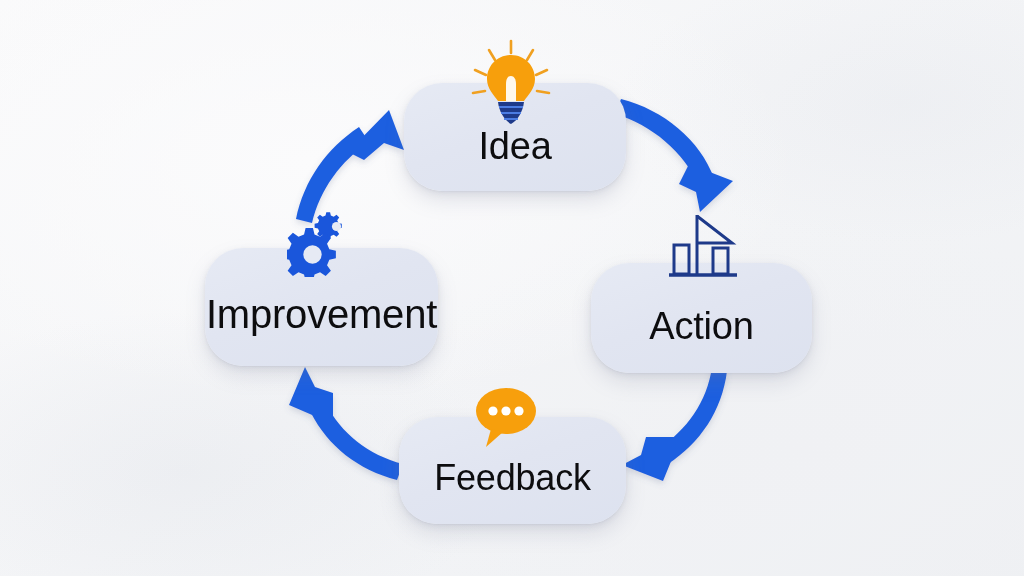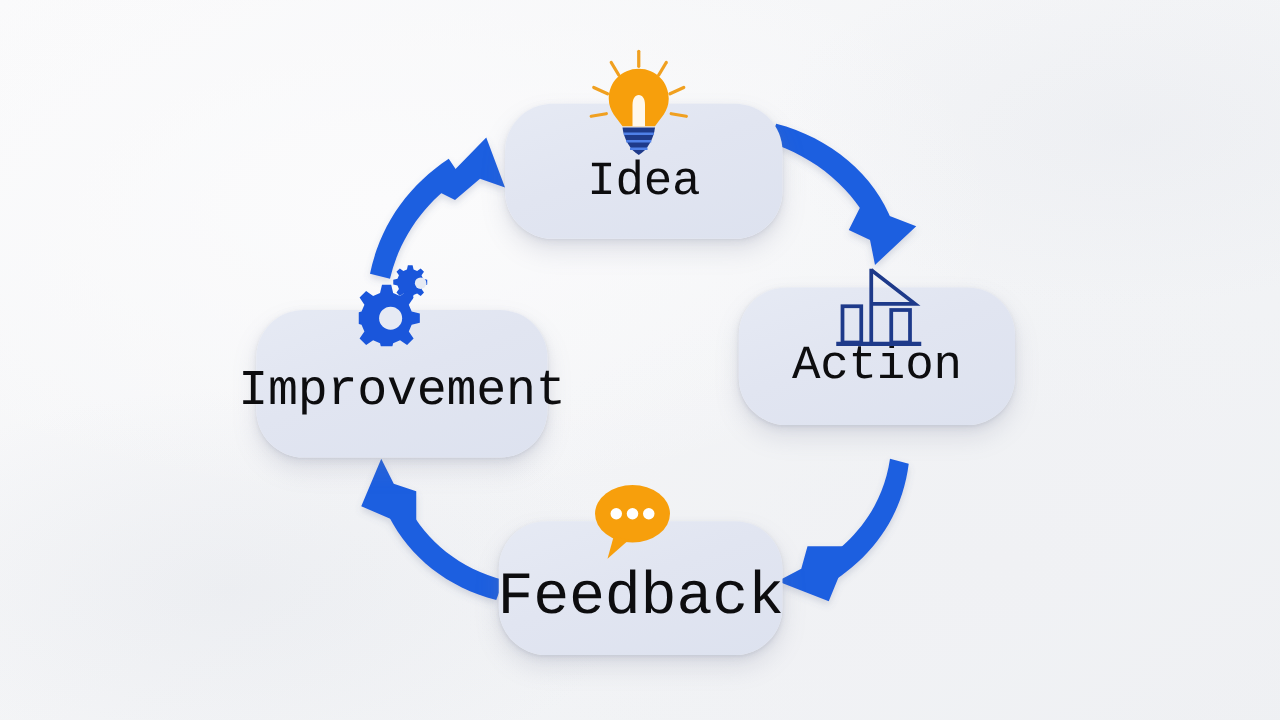"Idea" #stage { font-family: Liberation Mono, monospace -> none }
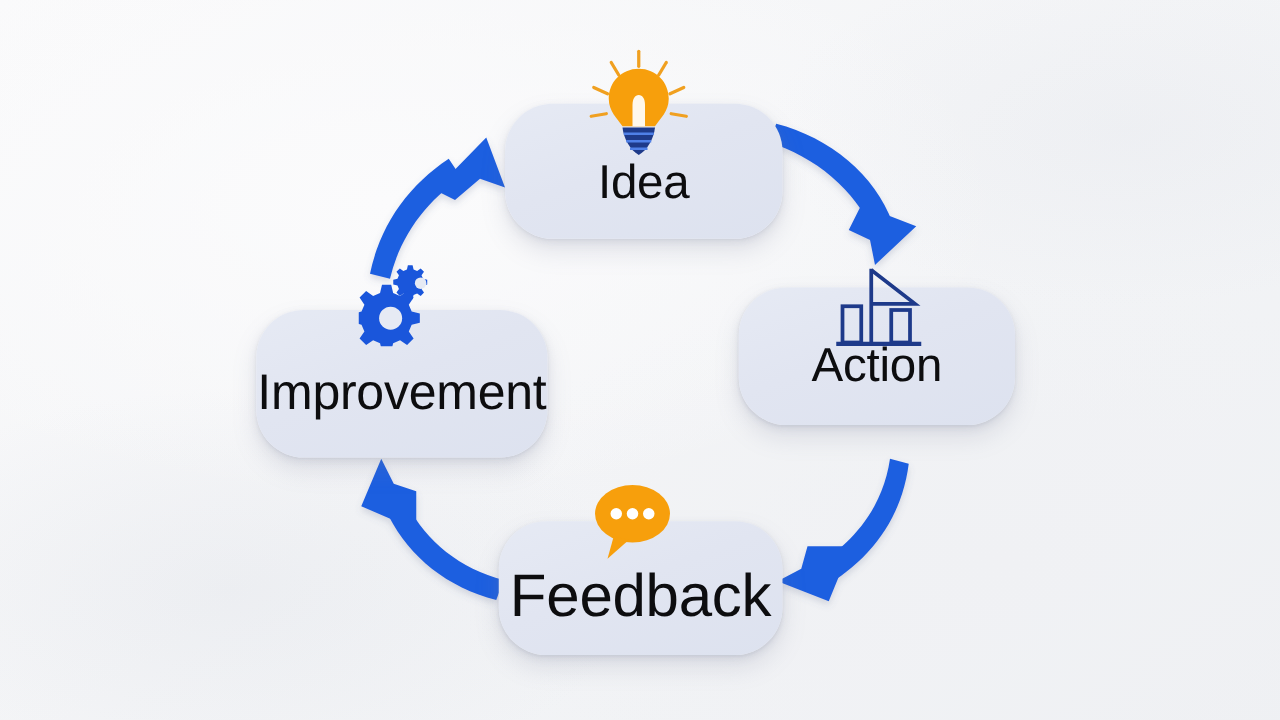"Action" #card-action { top: 230px -> 263px }
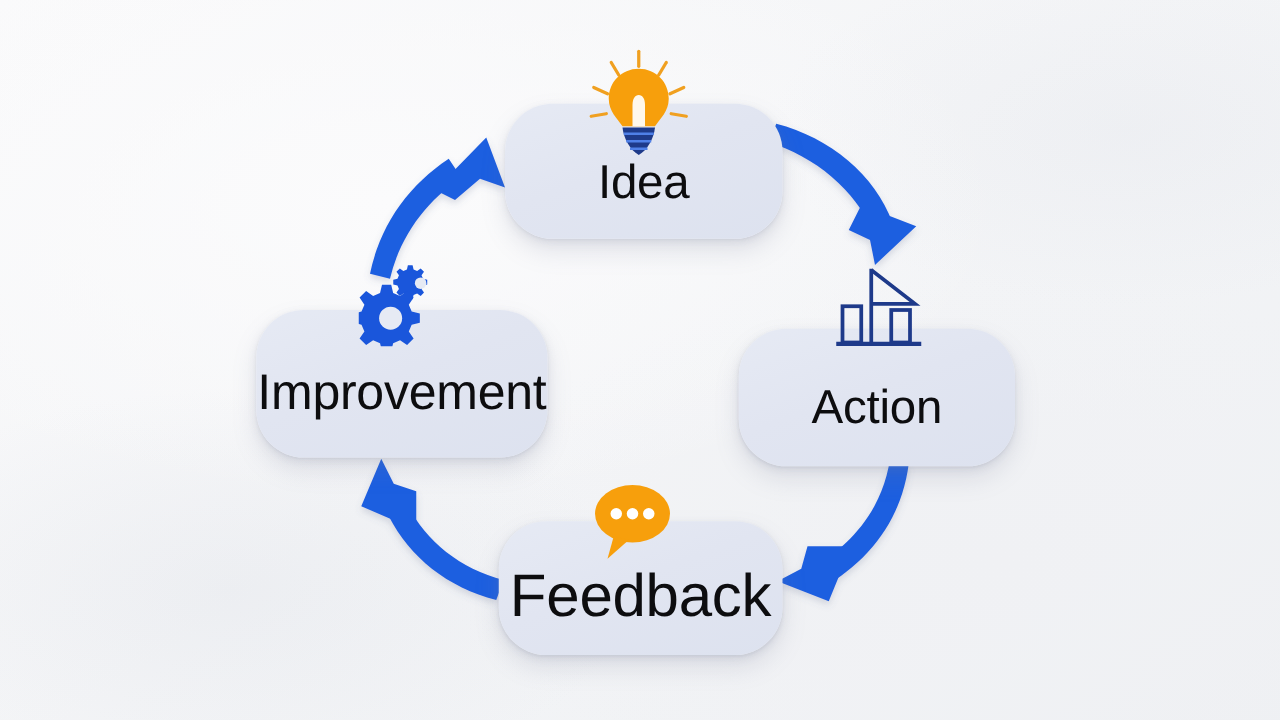"Feedback" #card-feedback .card-label { font-size: 48px -> 36px }
